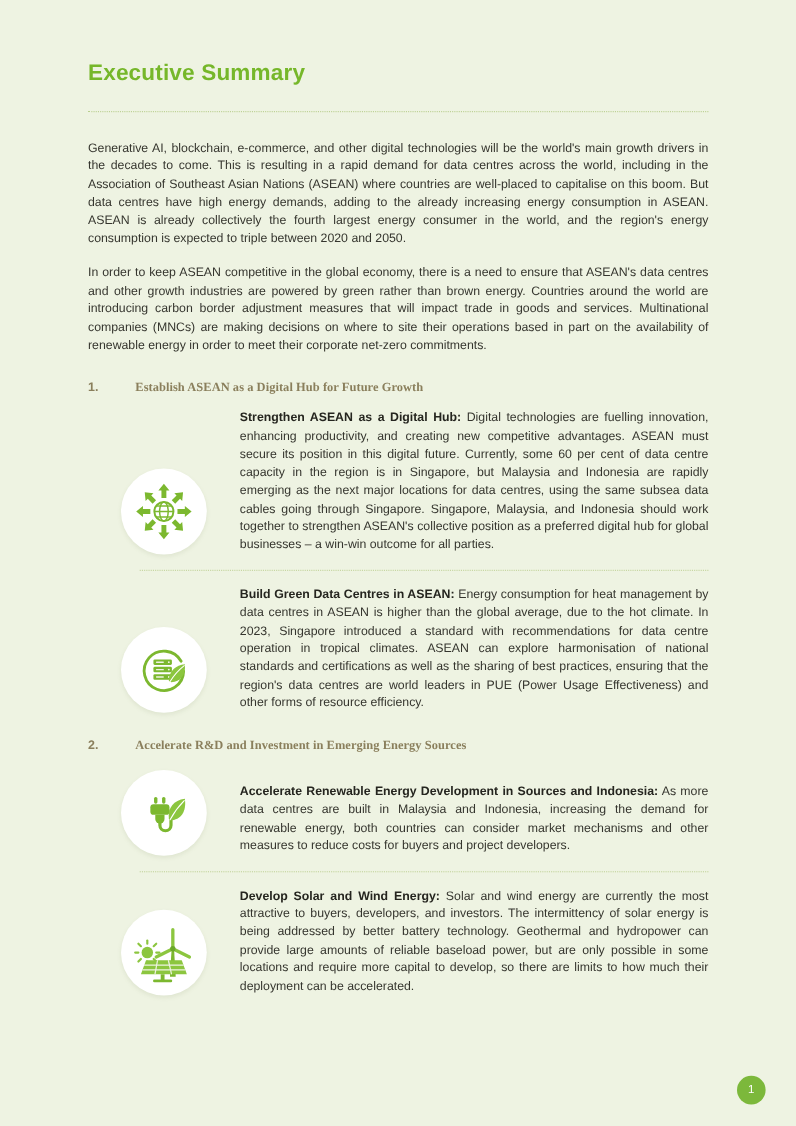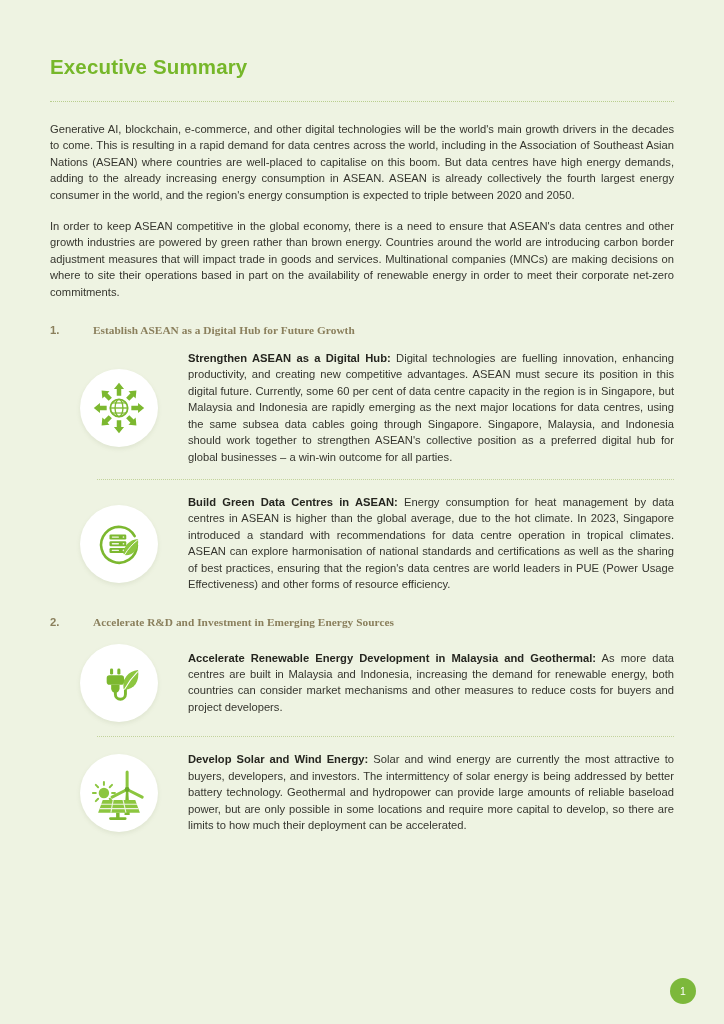"Executive Summary" .page { padding: 0 50px -> 0 80px }
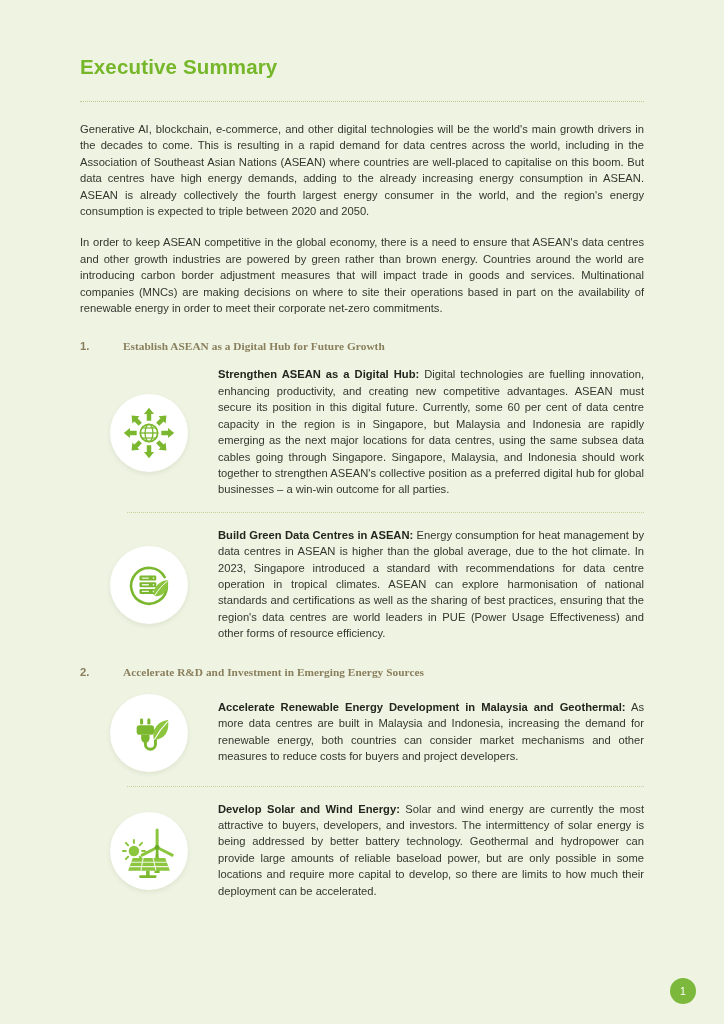"Generative AI, blockchain, e-commerce," .intro { margin-top: 19px -> 25px }
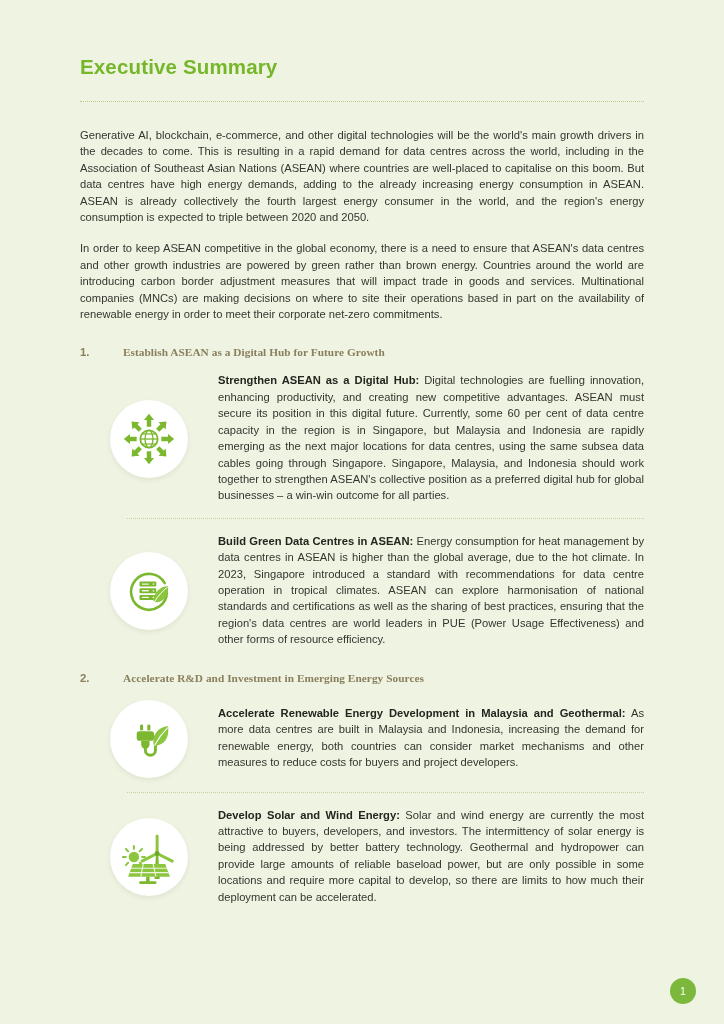"Strengthen ASEAN as a Digital" .rec { align-items: center -> flex-end }
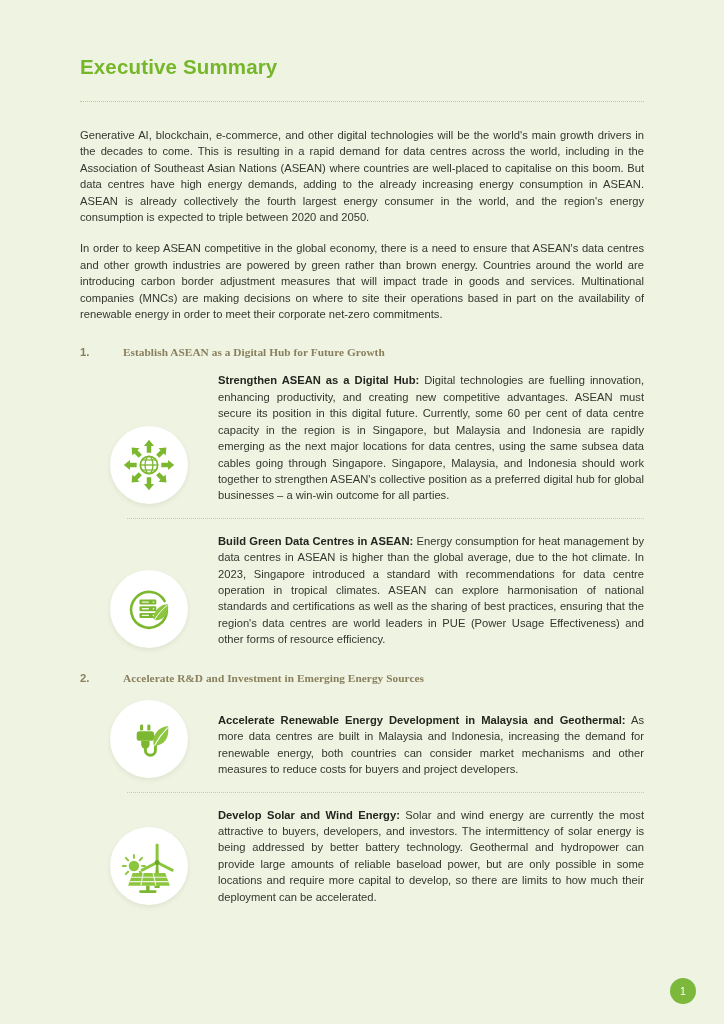"Accelerate Renewable Energy Development" span.lead { text: Malaysia and Geothermal -> Sources and Indonesia }
